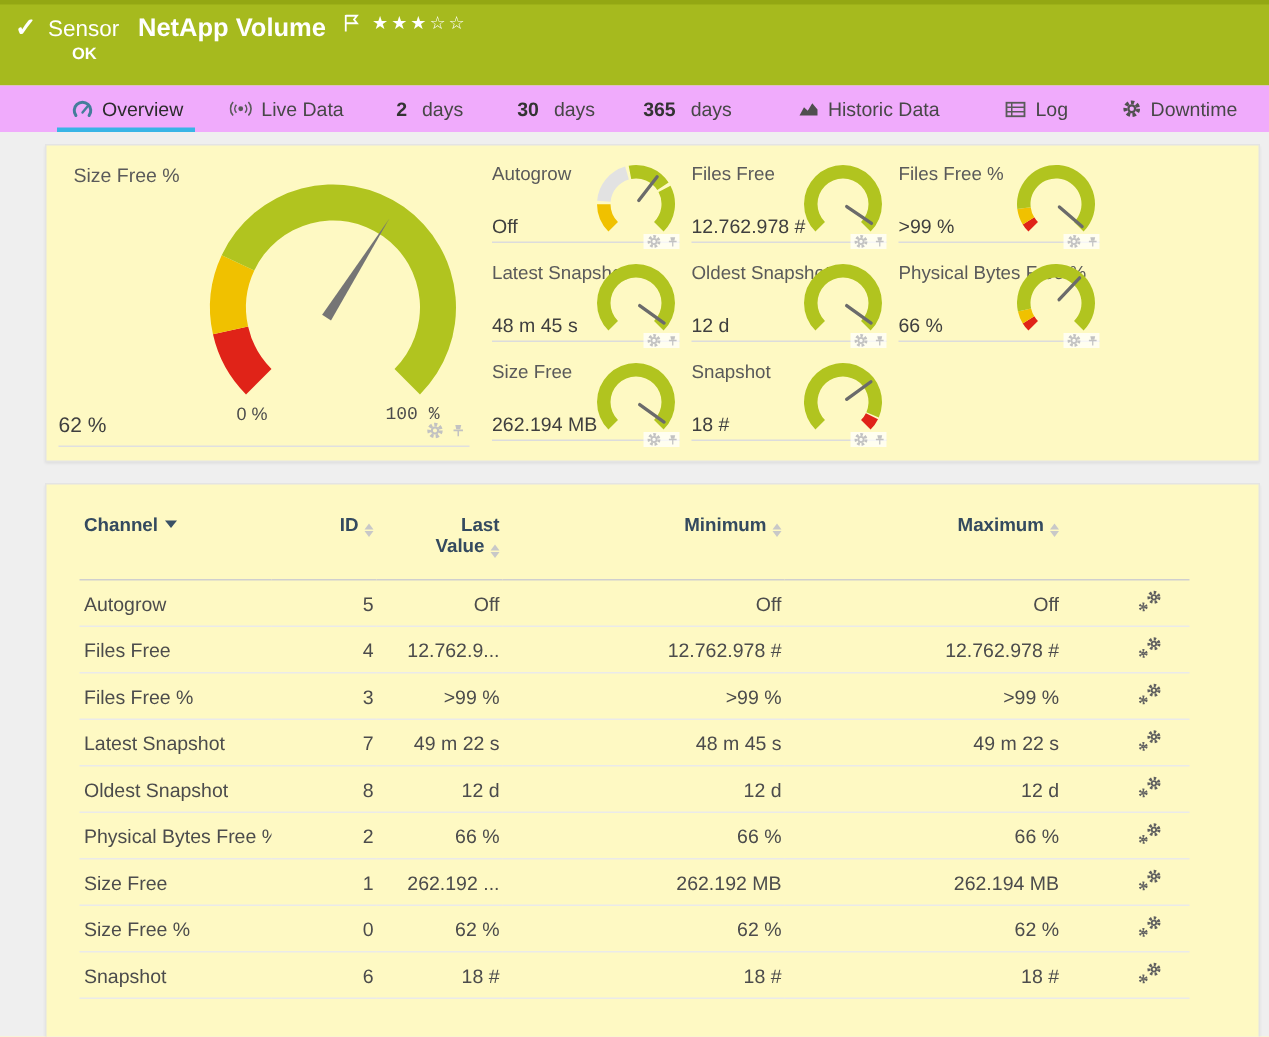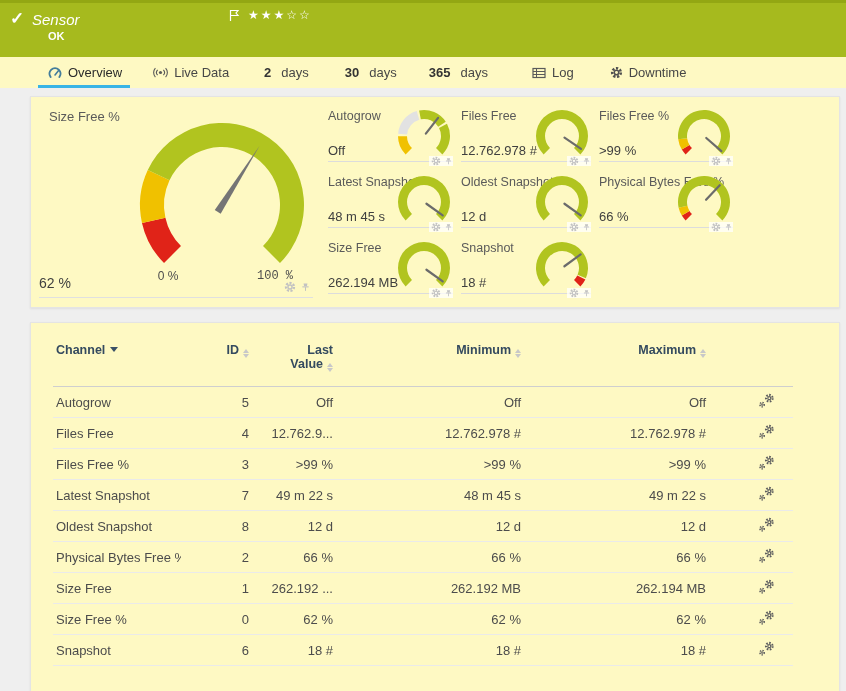"Sensor" .topbar .kind { font-style: italic -> none }
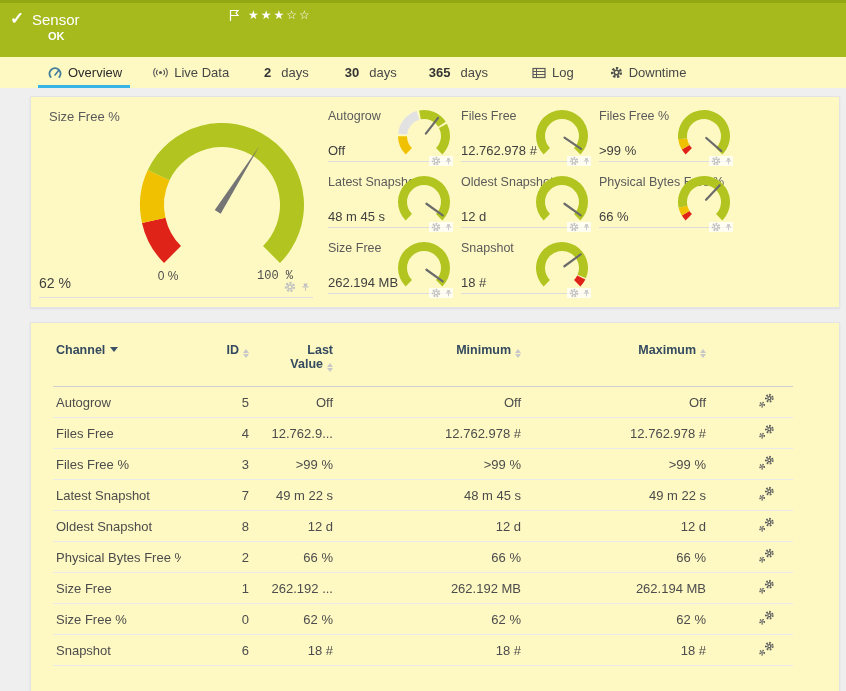"NetApp Volume" span.title { html: none -> <span>NetApp Volume</span> }
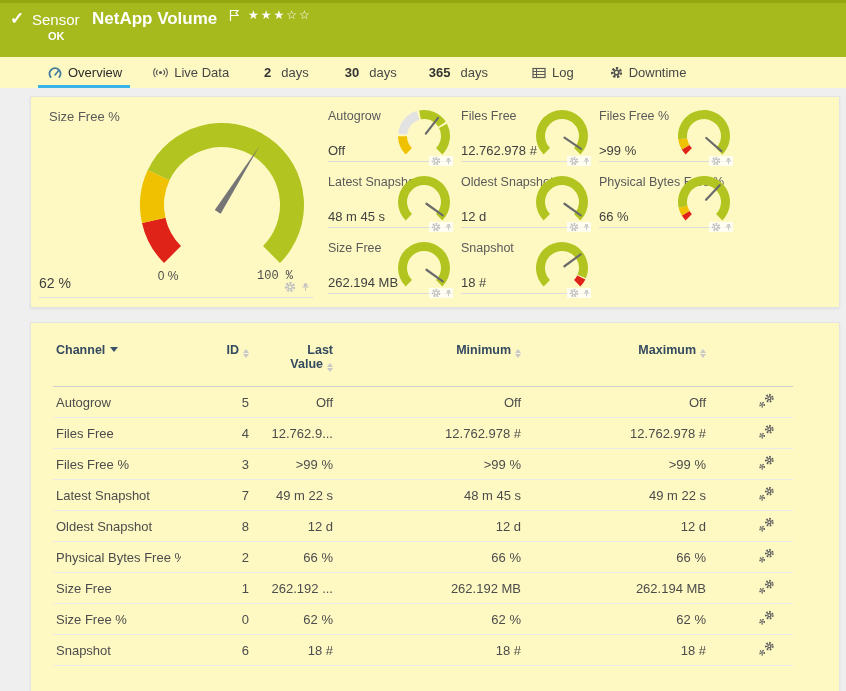"Overview" .tabbar { background: #fef9c3 -> #f0abfc }
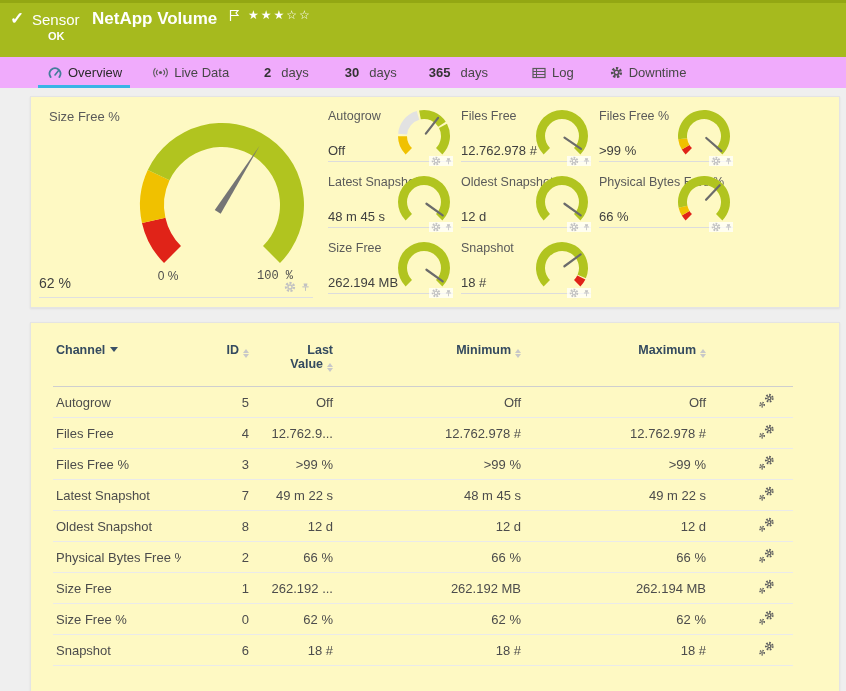"Historic Data" div.tab { html: none -> <div> <svg> <polygon></polygon> </svg> <span>Historic Data</span> </div> }
